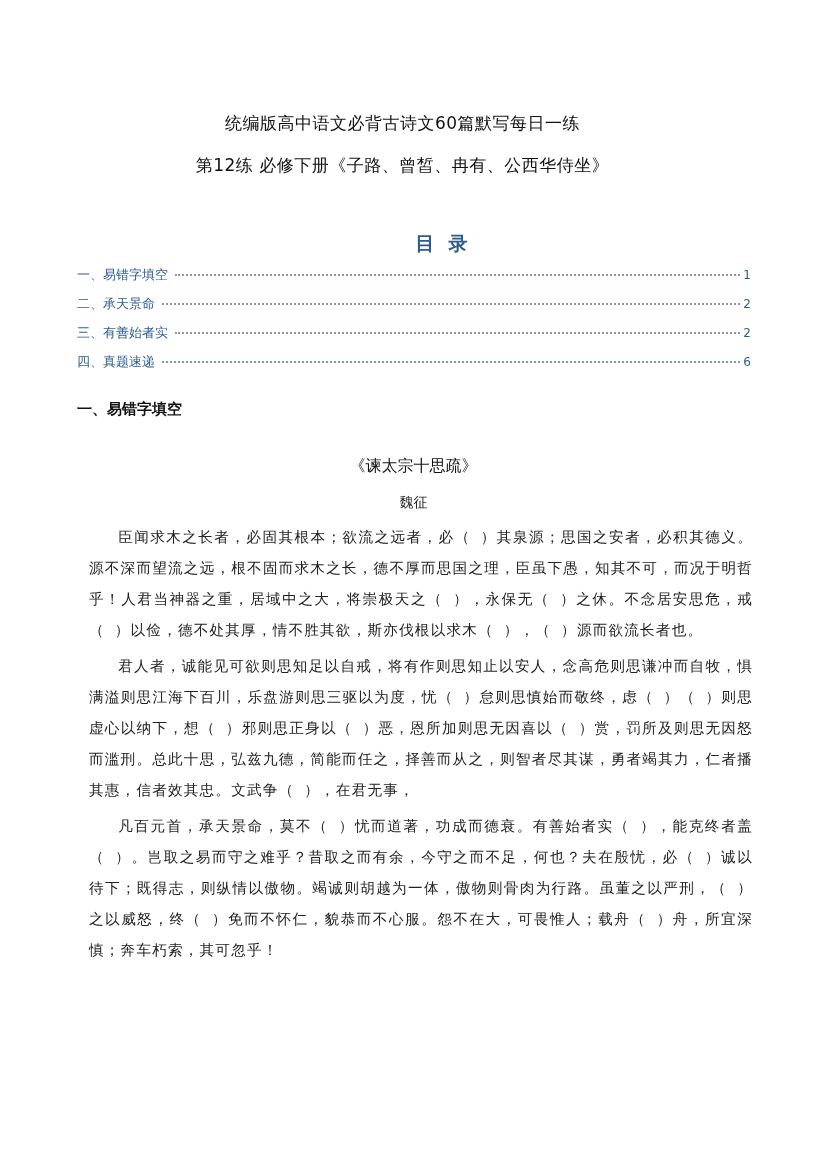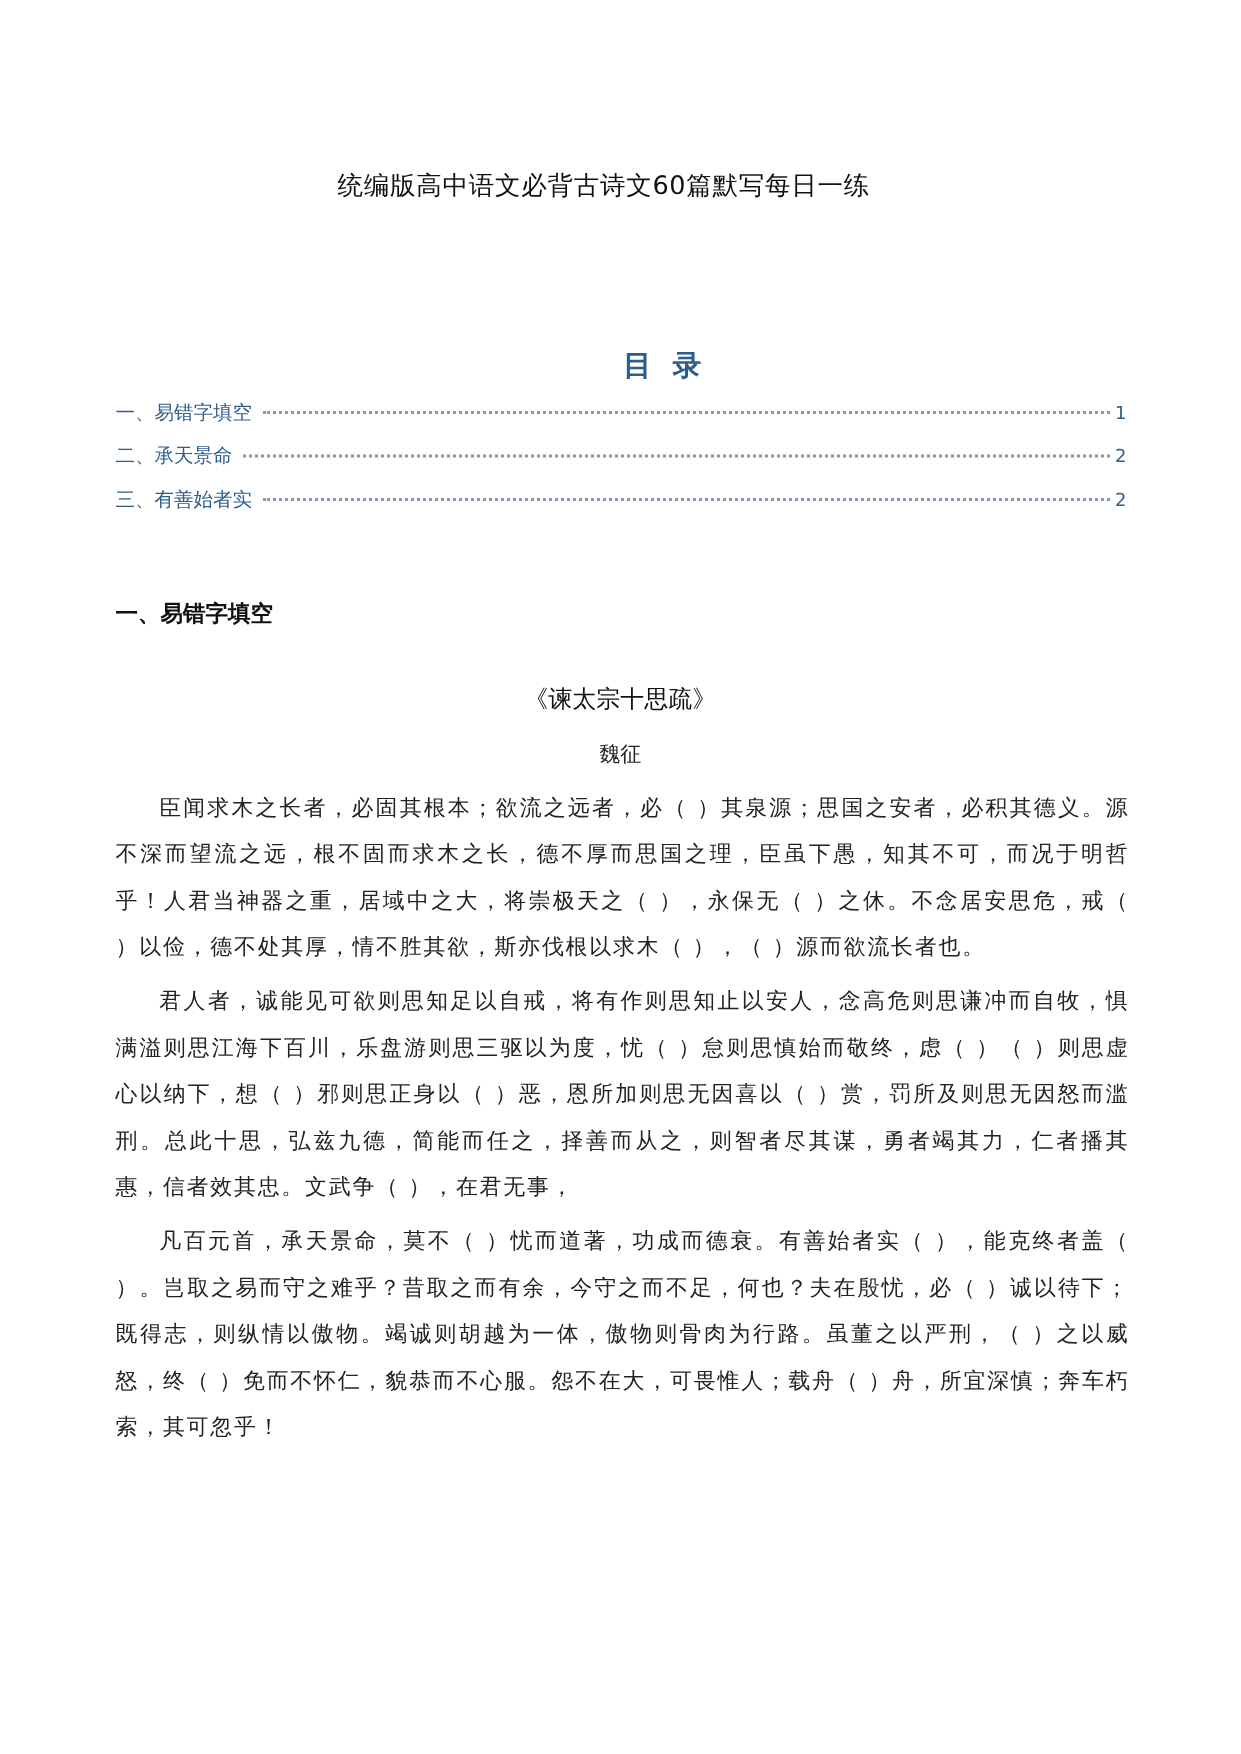"第12练 必修下册《子路、曾皙、冉有、公西华侍坐》" div.doc-title { html: none -> <div>第12练 必修下册《子路、曾皙、冉有、公西华侍坐》</div> }
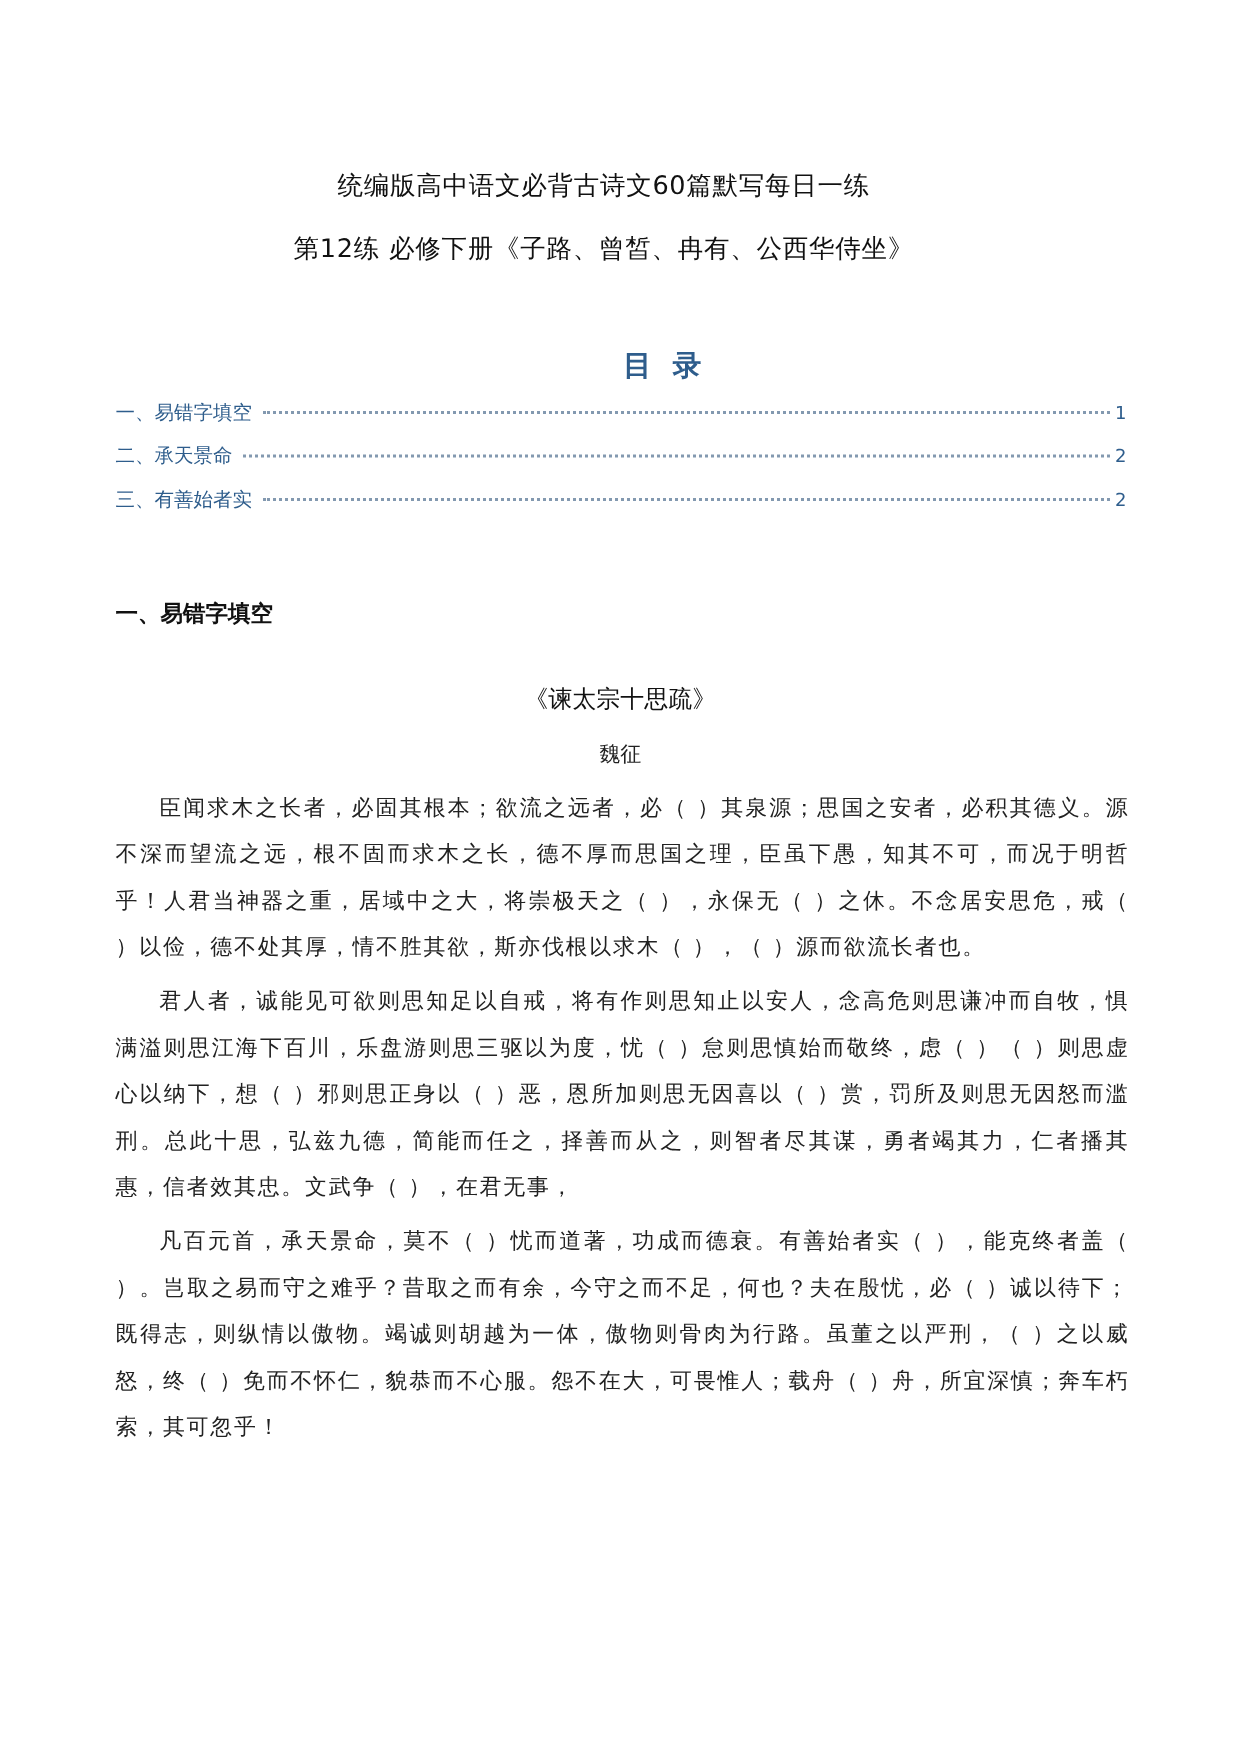"四、真题速递" li.toc-item { html: none -> <li> <span>四、真题速递</span> <span></span> <span>6</span> </li> }
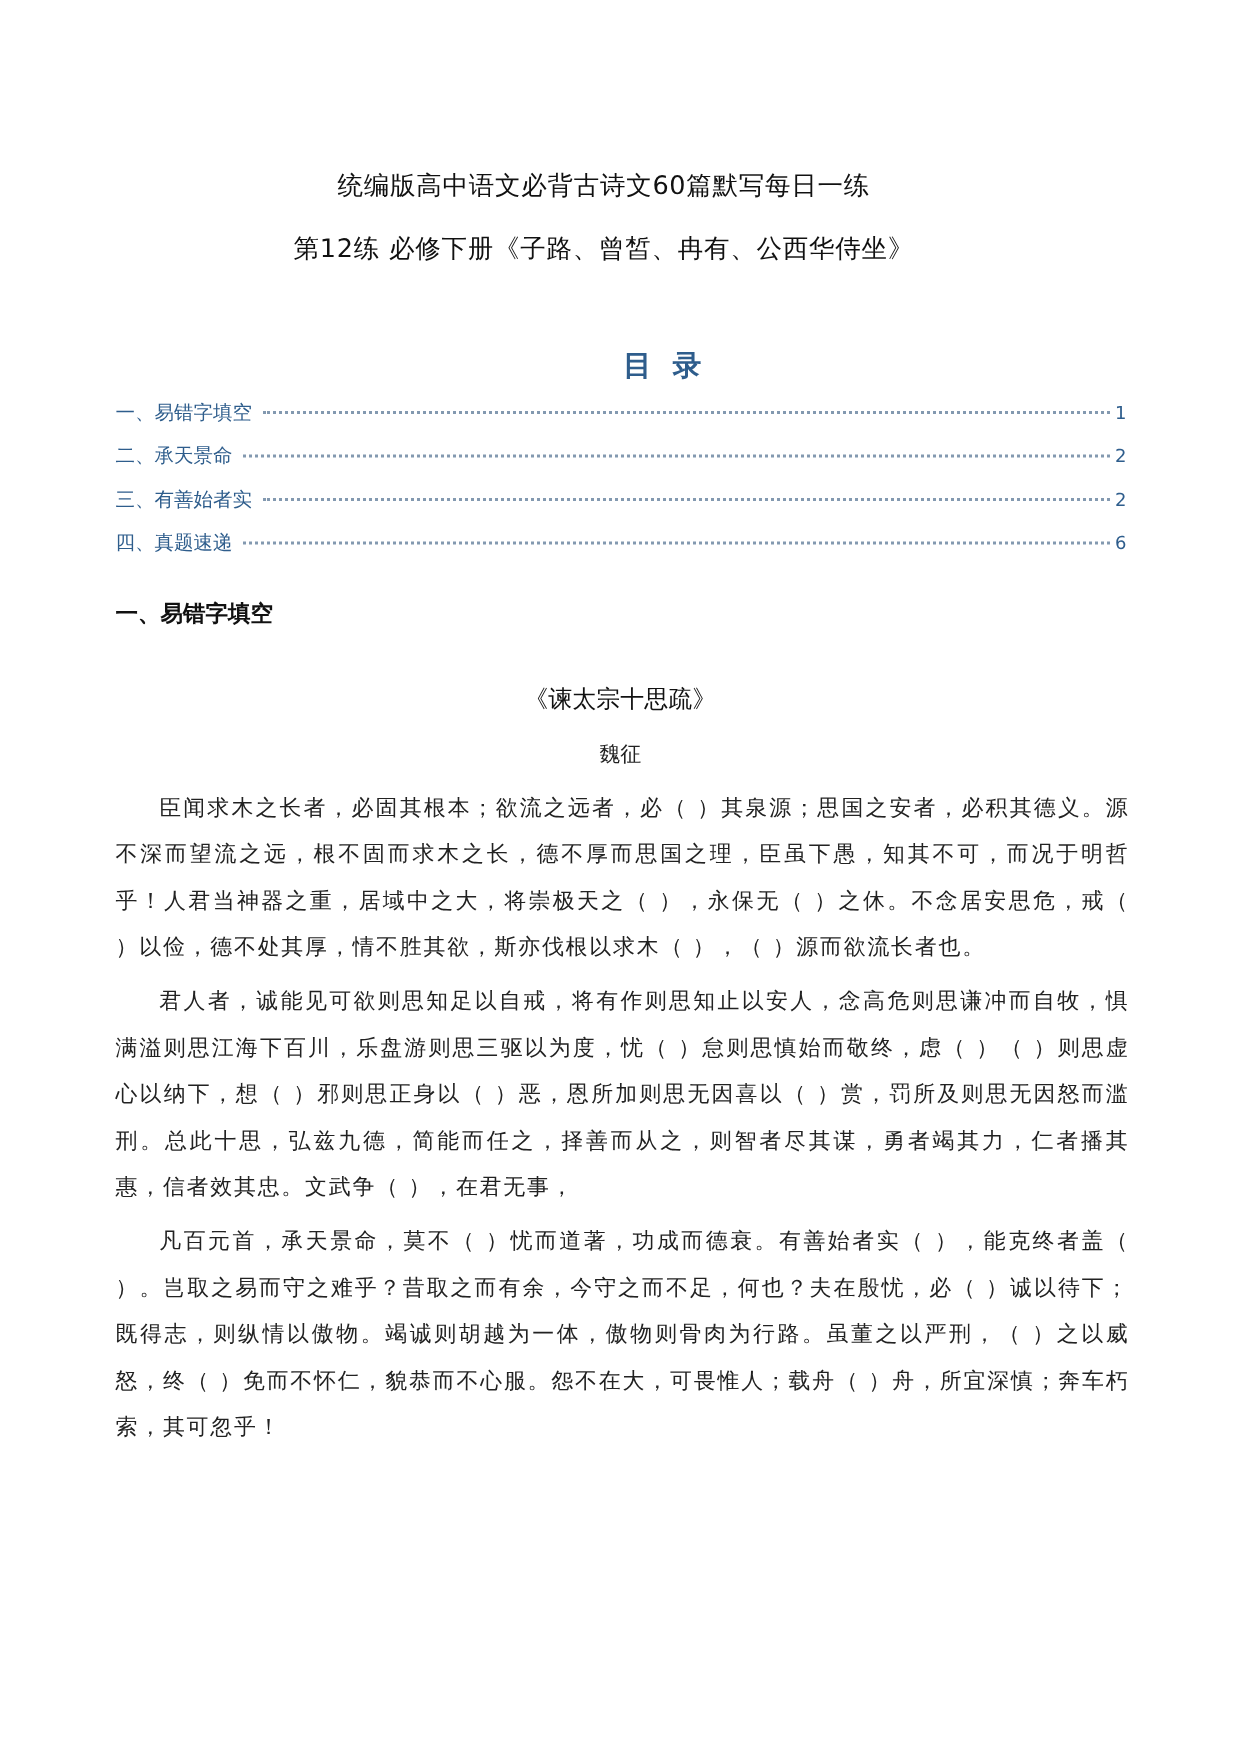"臣闻求木之长者，必固其根本；欲流之远者，必（" .body-text p { font-family: none -> Liberation Mono, monospace; margin: 0 0 5px 0 -> 0 0 5px 12px }
